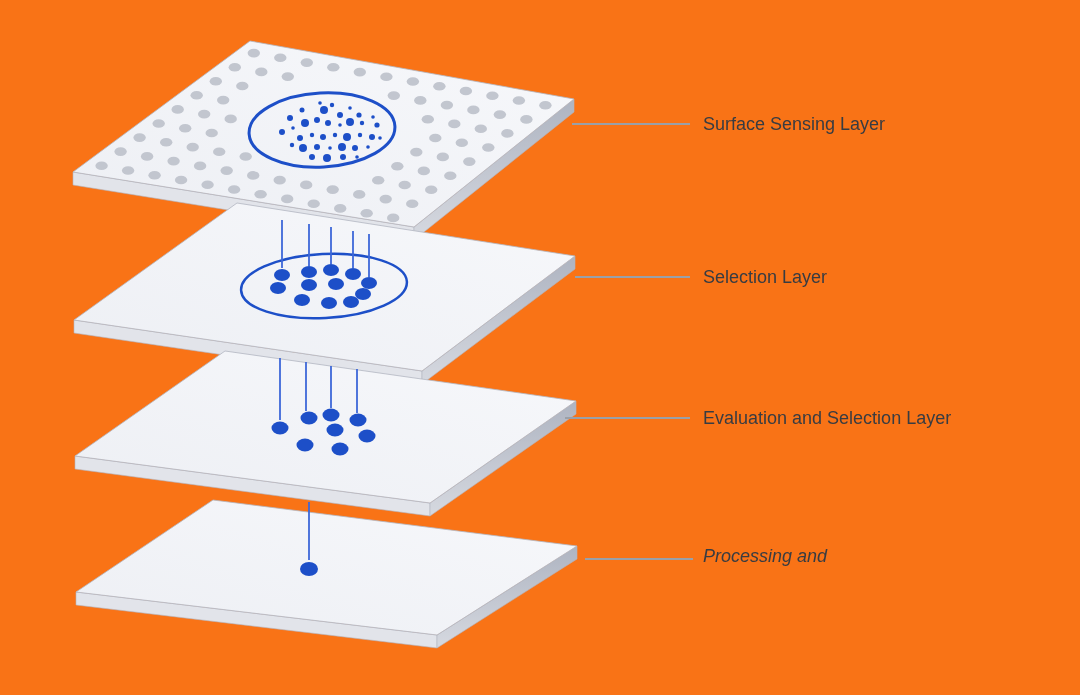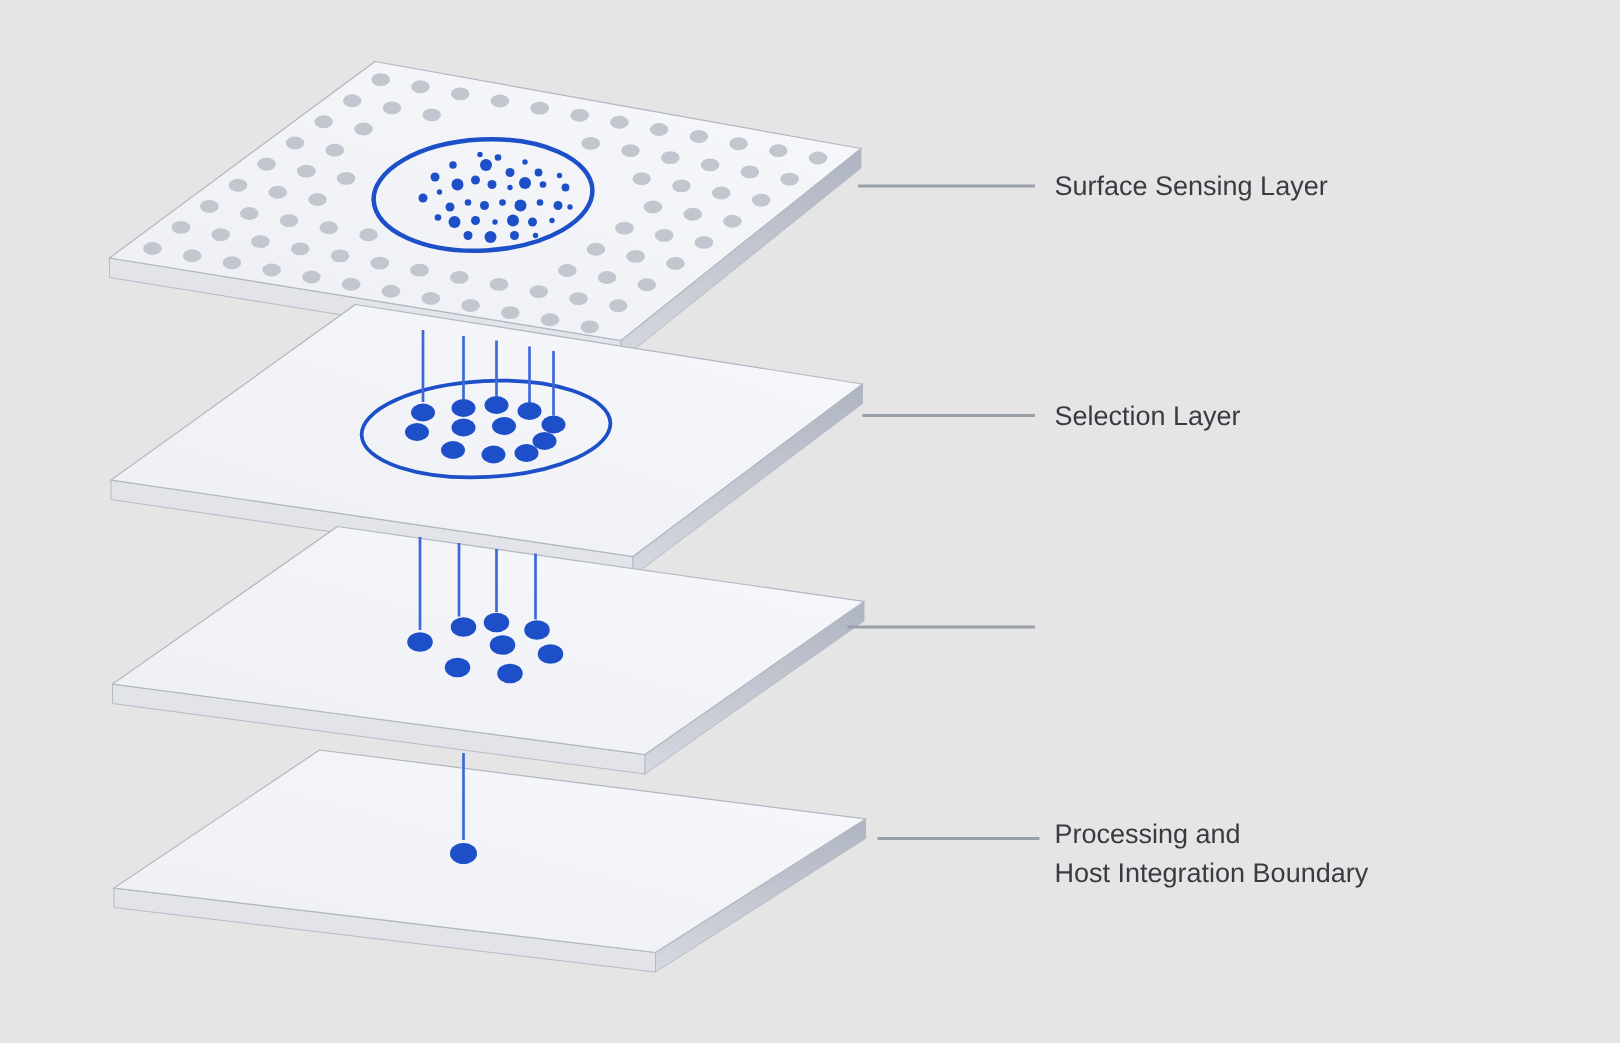"Surface Sensing Layer" .stage { background: #e5e5e5 -> #f97316 }
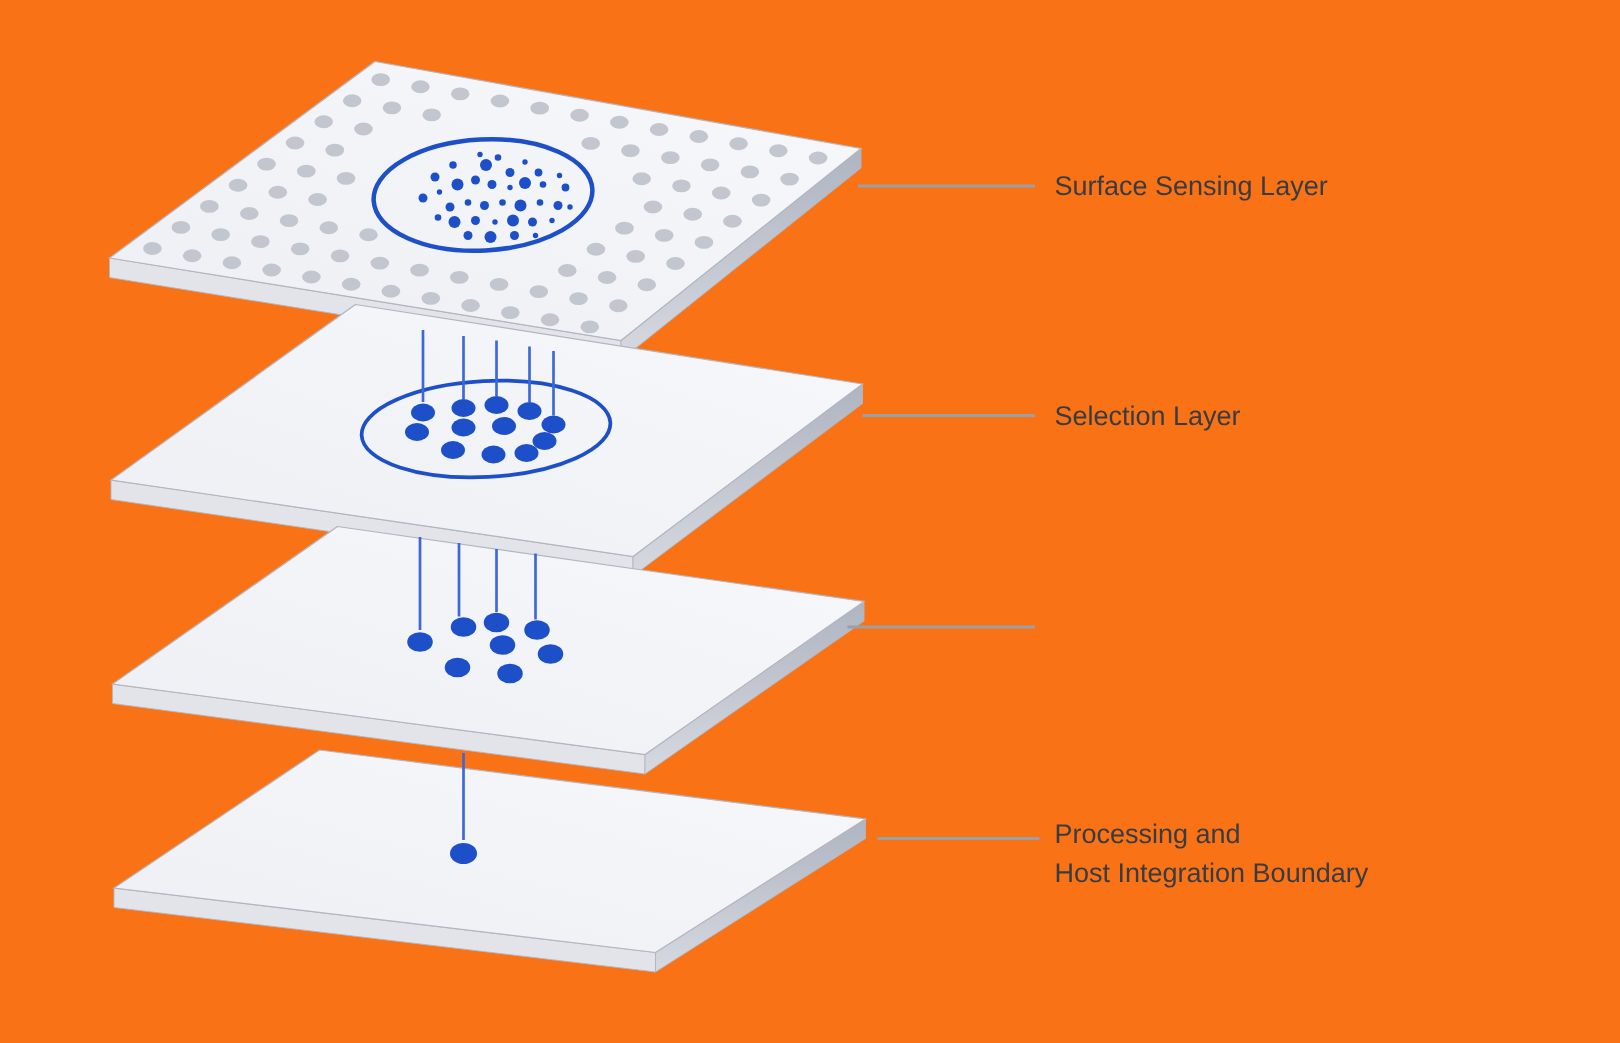"Evaluation and Selection Layer" div.label { html: none -> <div> <span>Evaluation and Selection Layer</span> </div> }
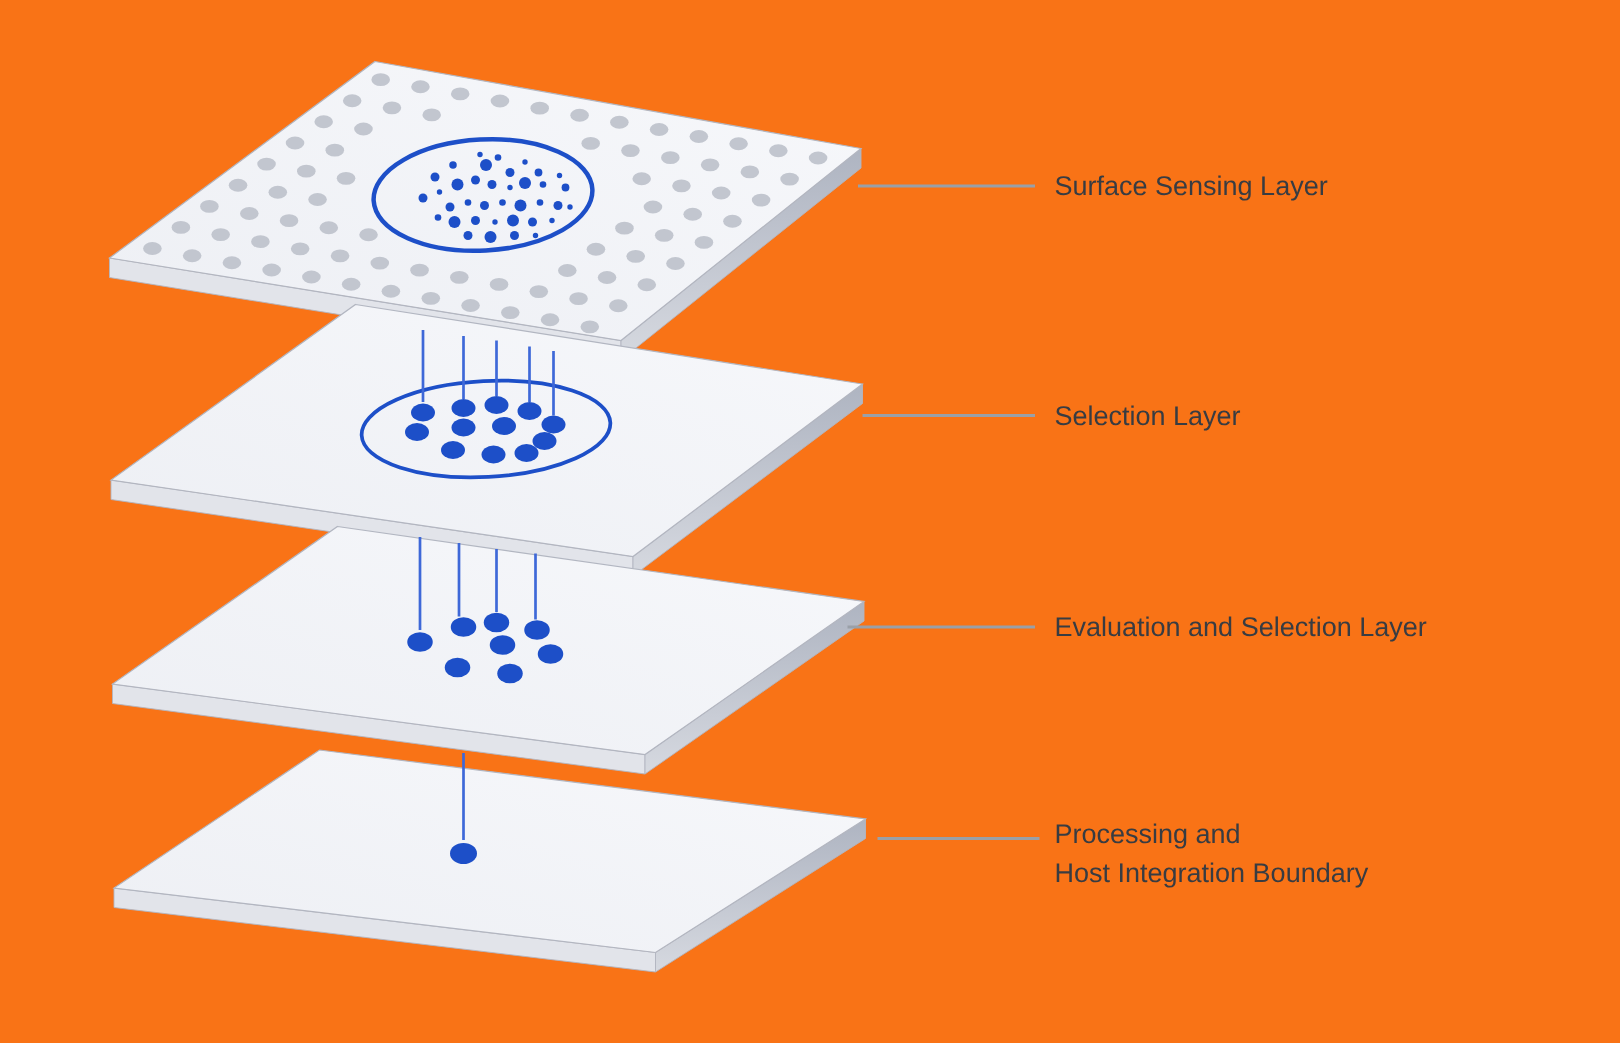"Processing and" .label.two-line { font-style: none -> italic }
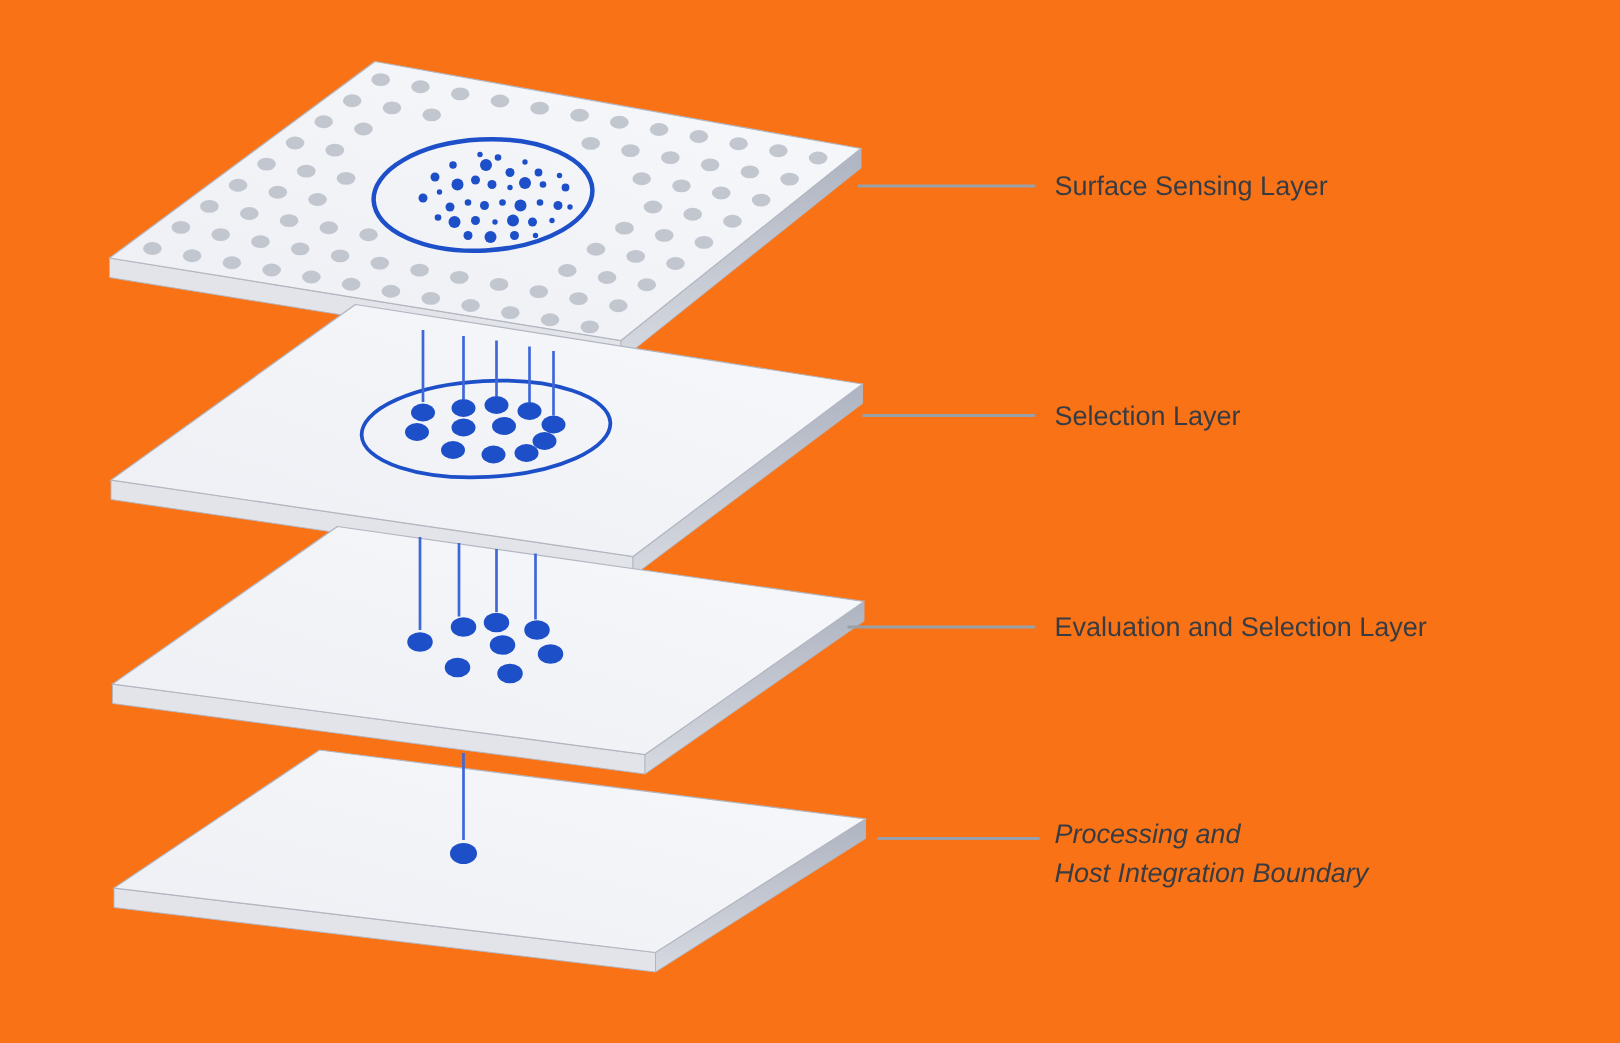"Host Integration Boundary" span { html: <span>Host Integration Boundary</span> -> none }
